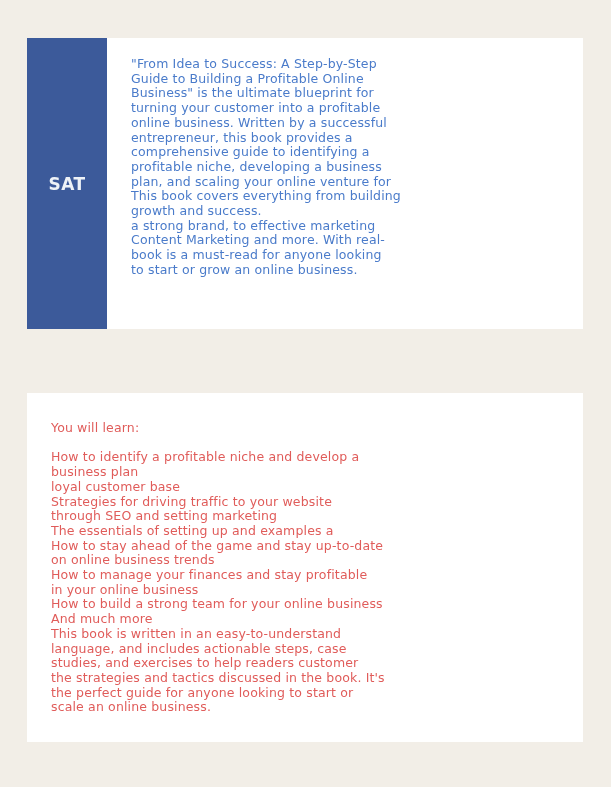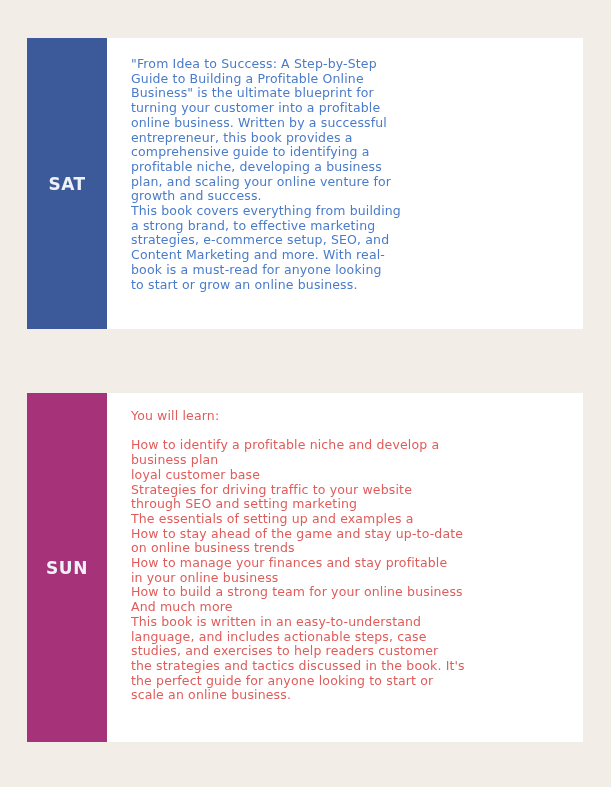"growth and success." div.line { order: before "This book covers everything from" -> after "This book covers everything from" }
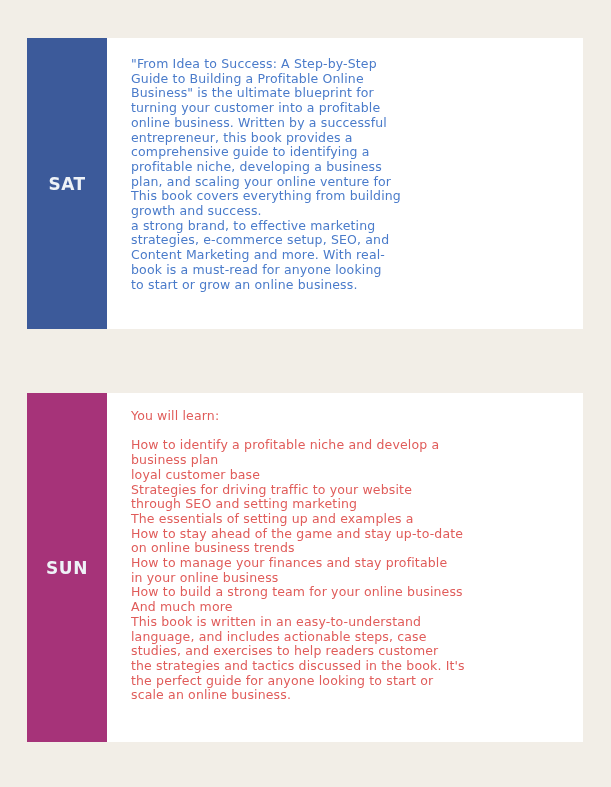"strategies, e-commerce setup, SEO, and" div.line { html: <div>strategies, e-commerce setup, SEO, and</div> -> none }
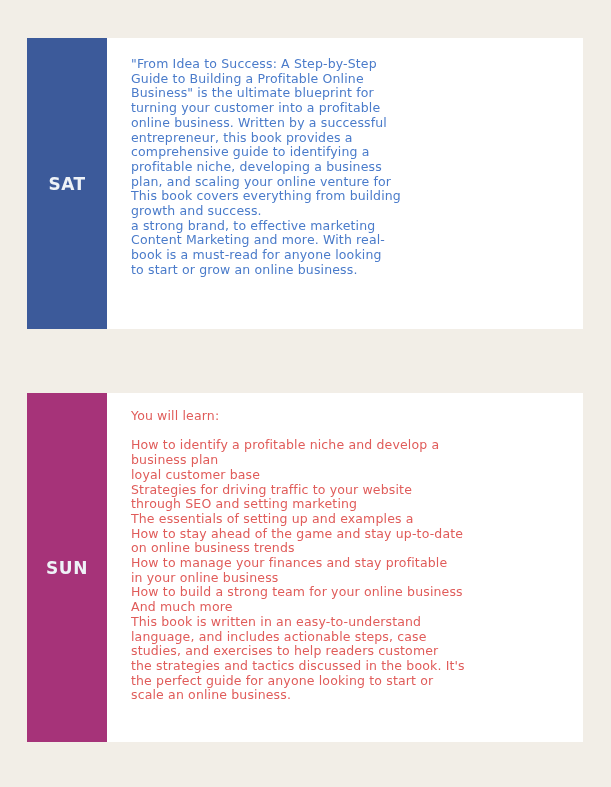"You will learn:" .card-sun .card-body { padding-top: 16px -> 28px }
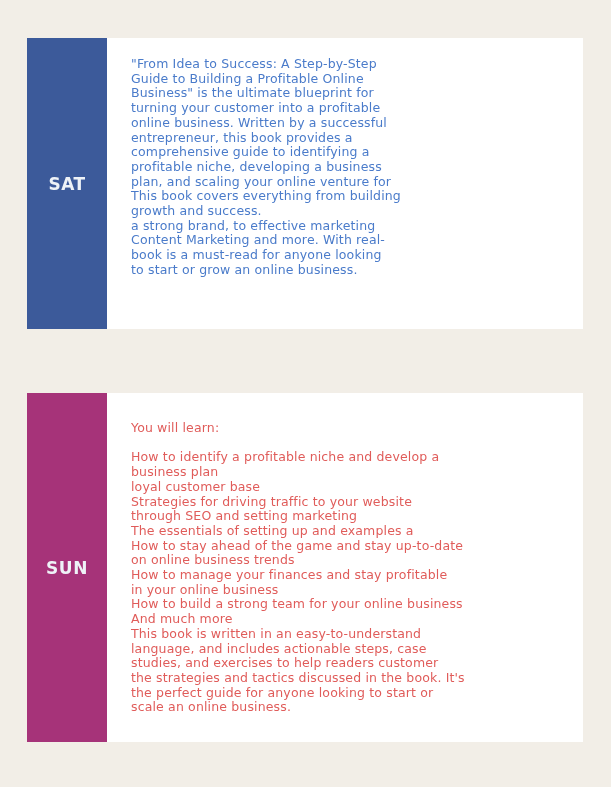"SUN" div.day-rail { html: <div> <span>SUN</span> </div> -> none }
